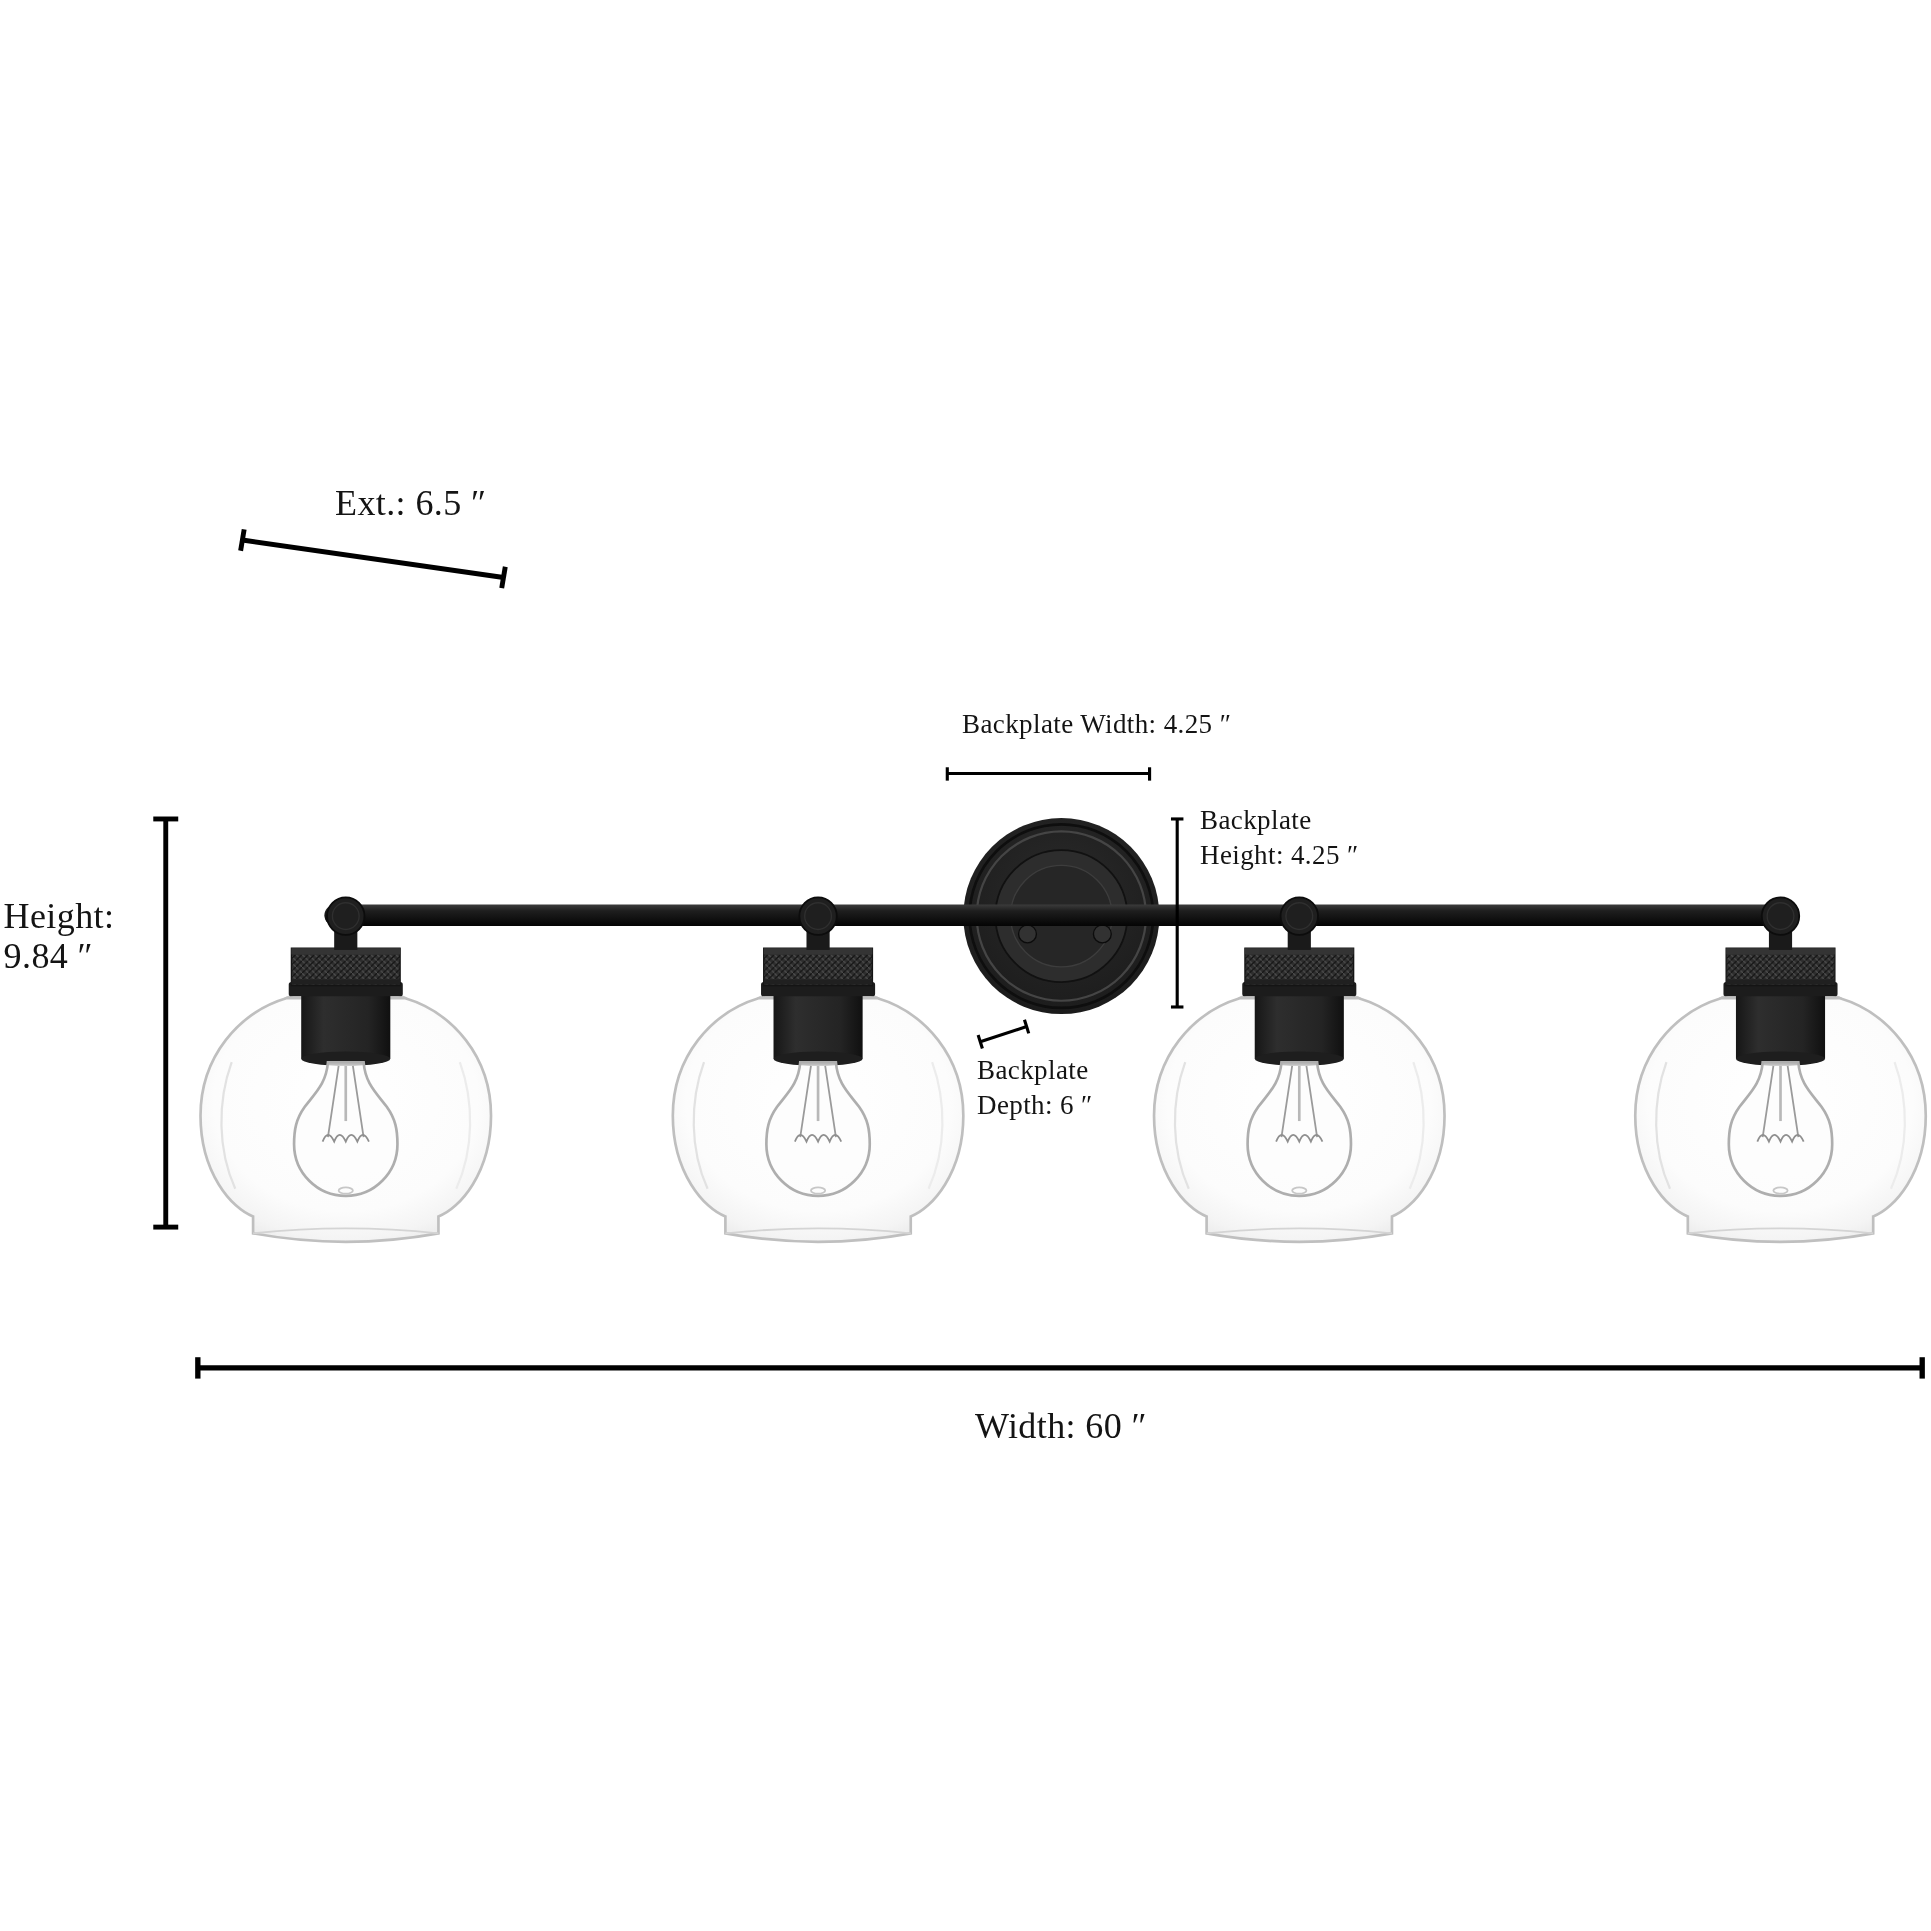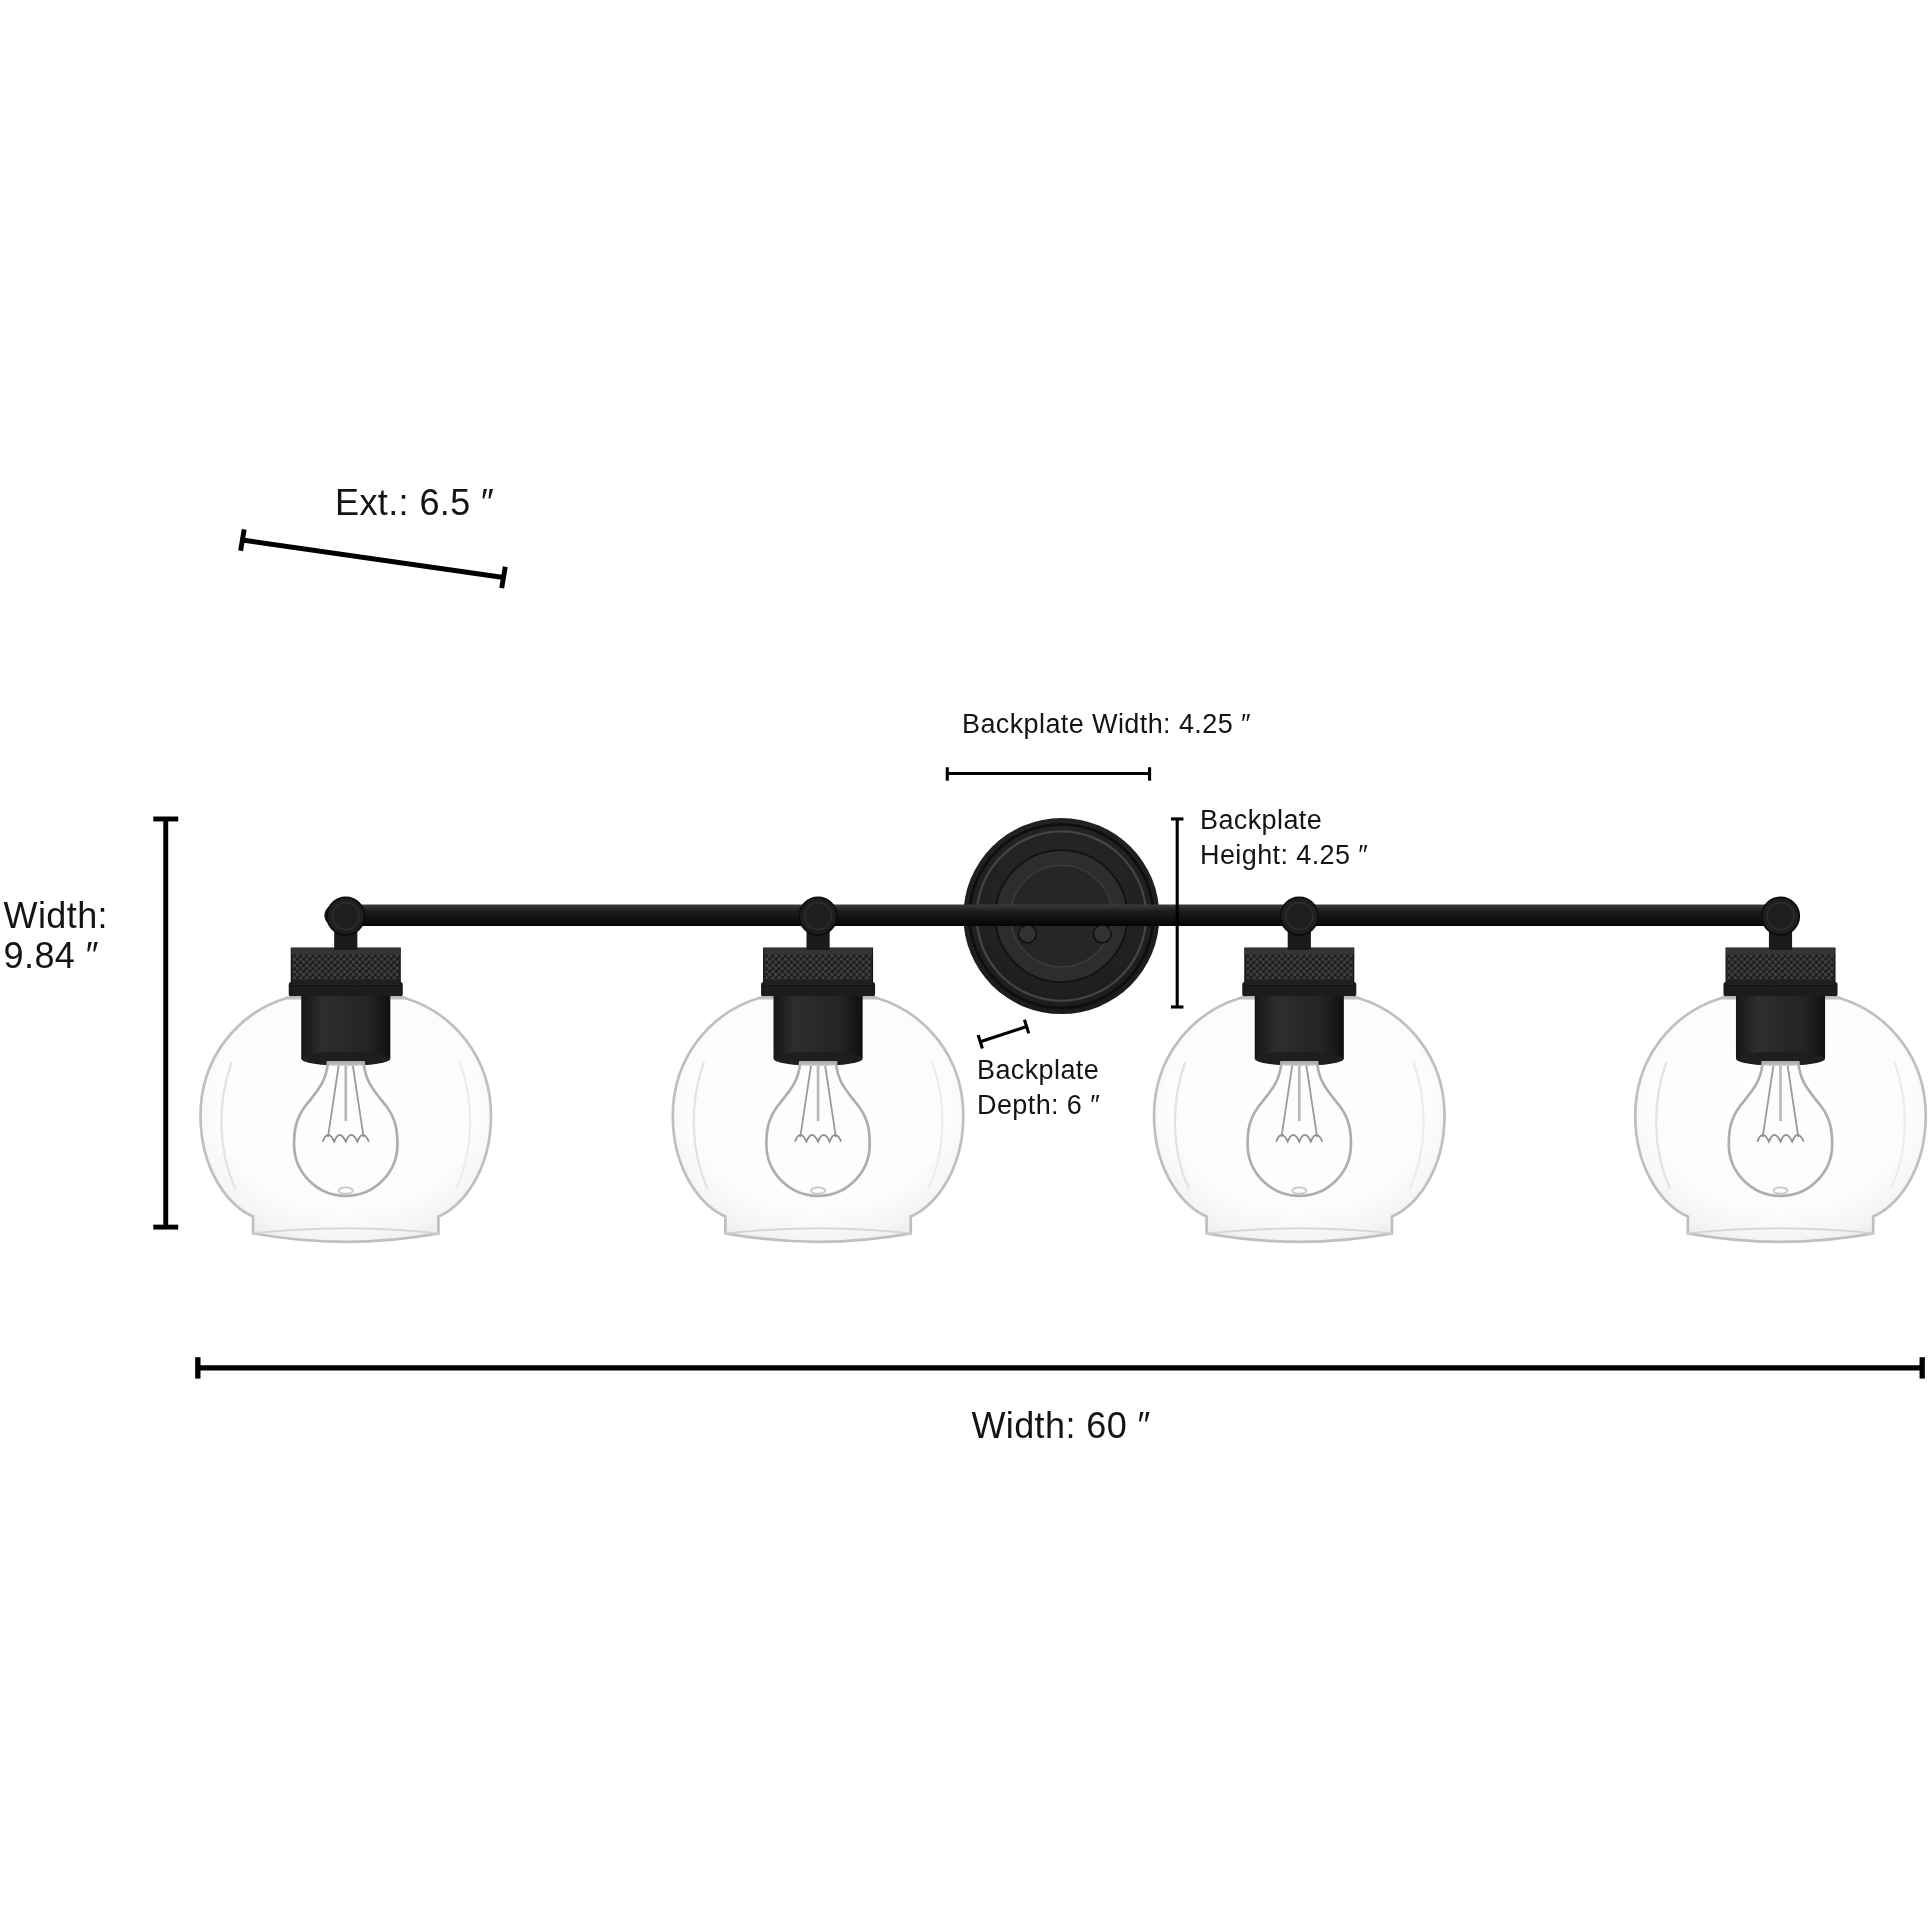"Ext.: 6.5 ″" .canvas { font-family: Liberation Sans, sans-serif -> Liberation Serif, serif }
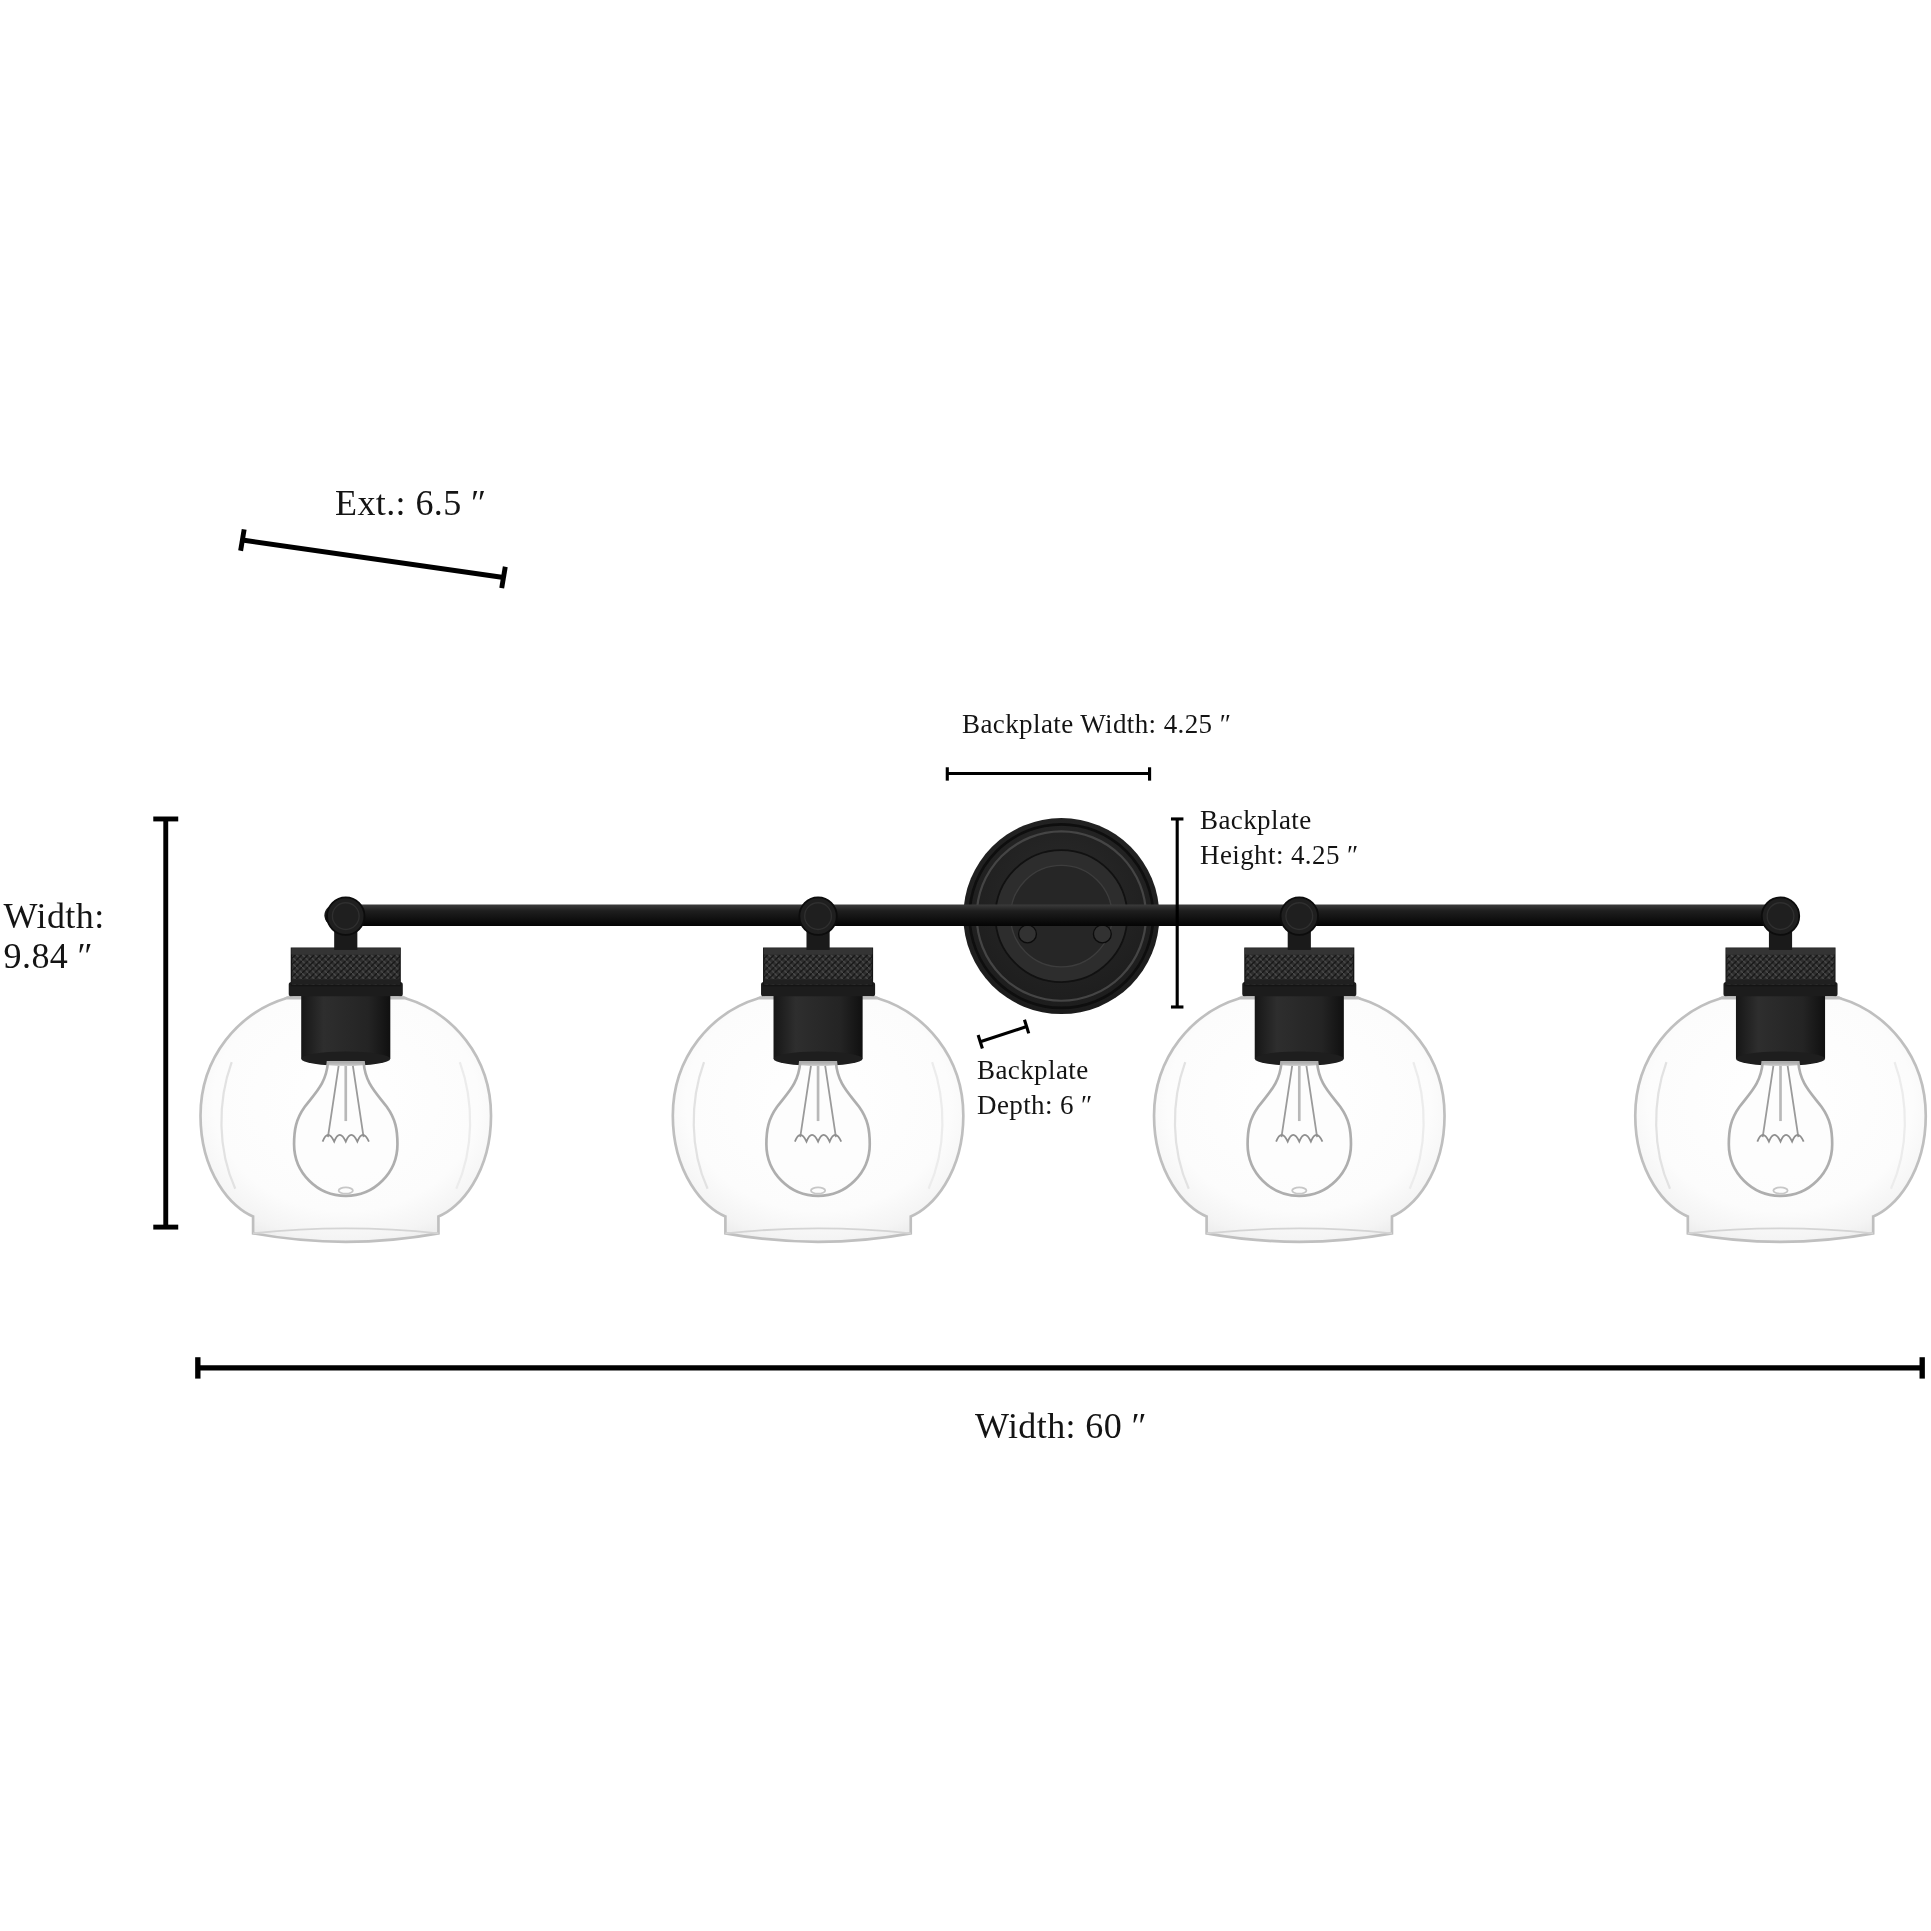"Width:" div.dim-label { text: Width -> Height }
